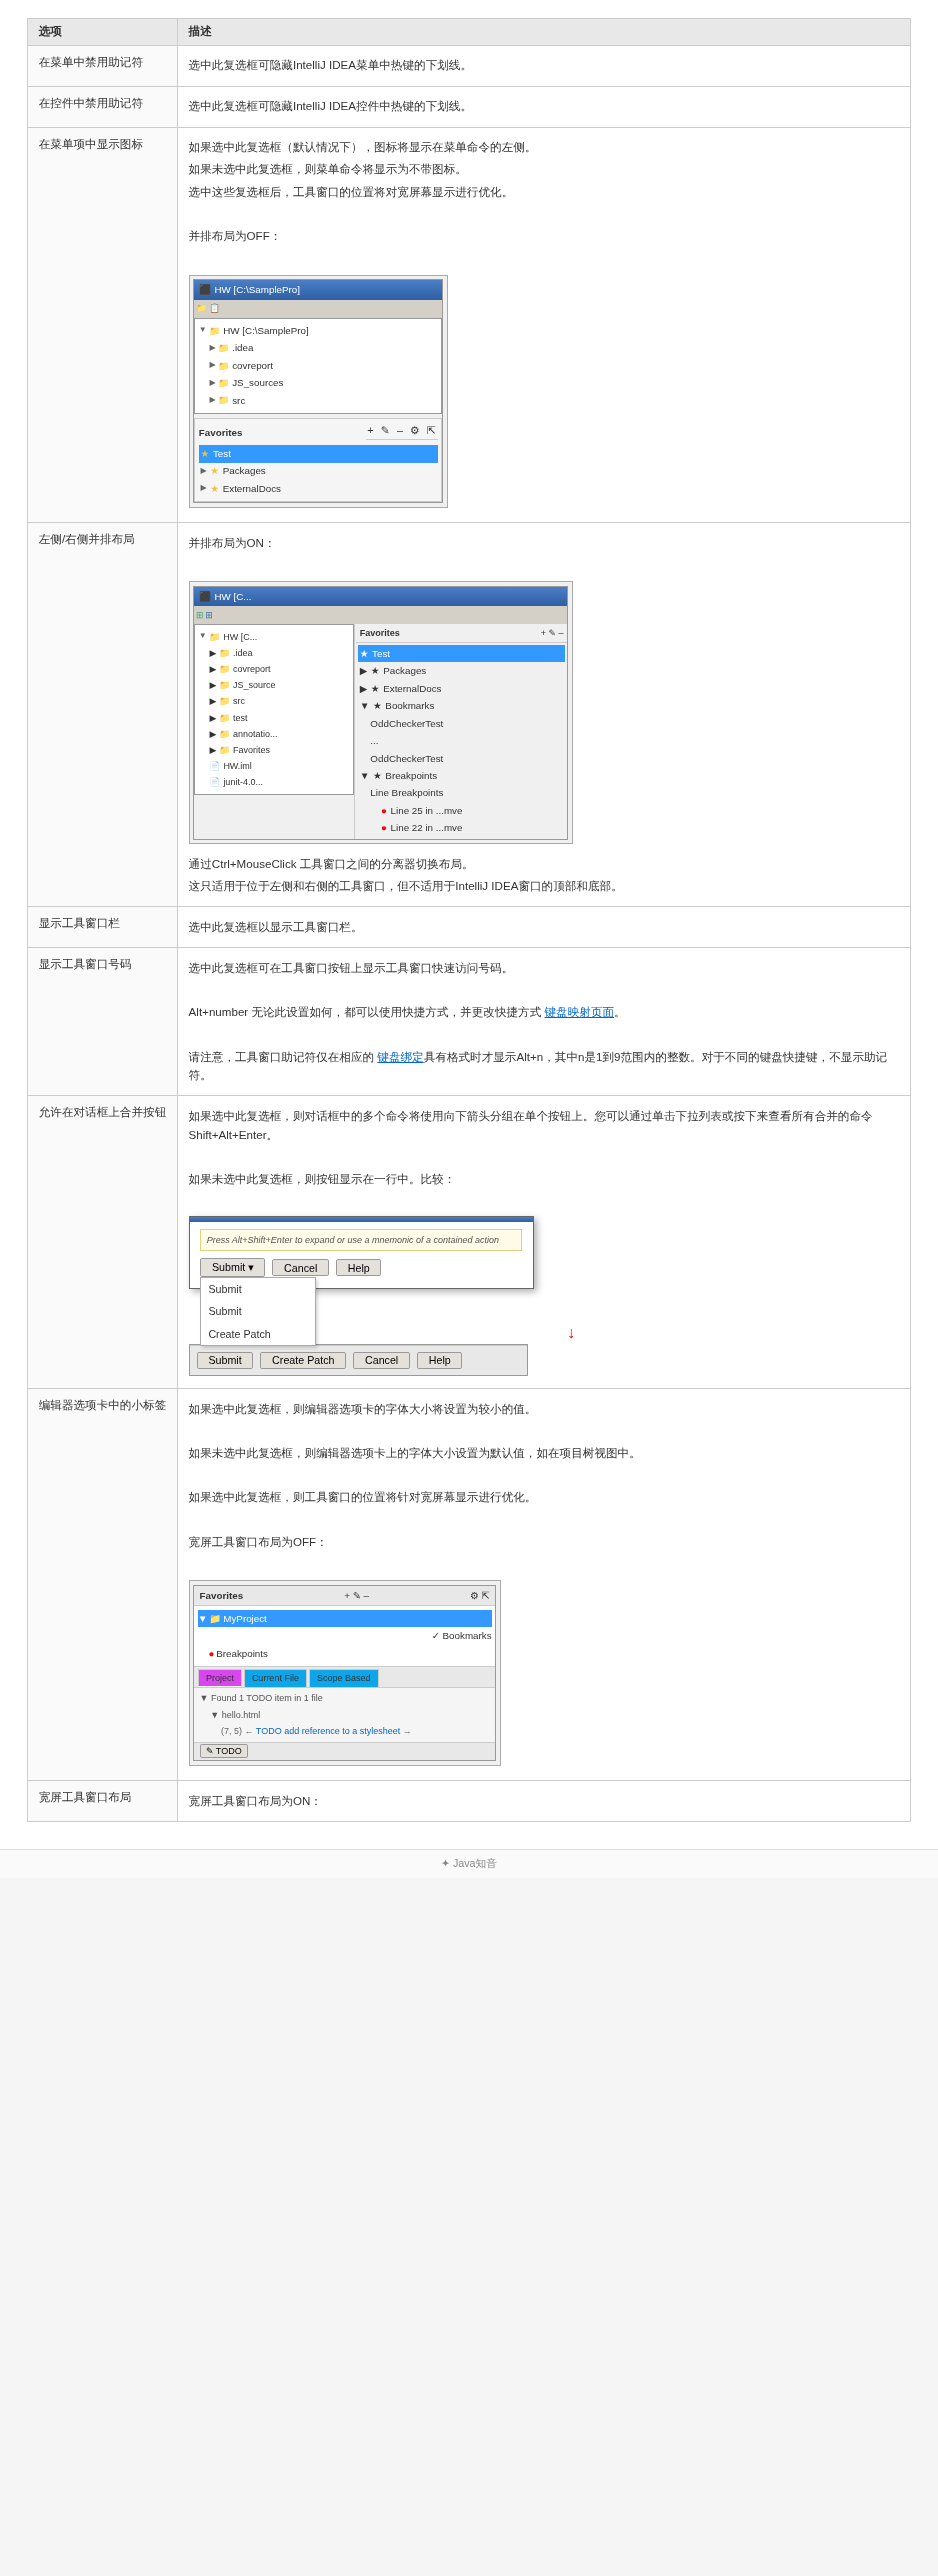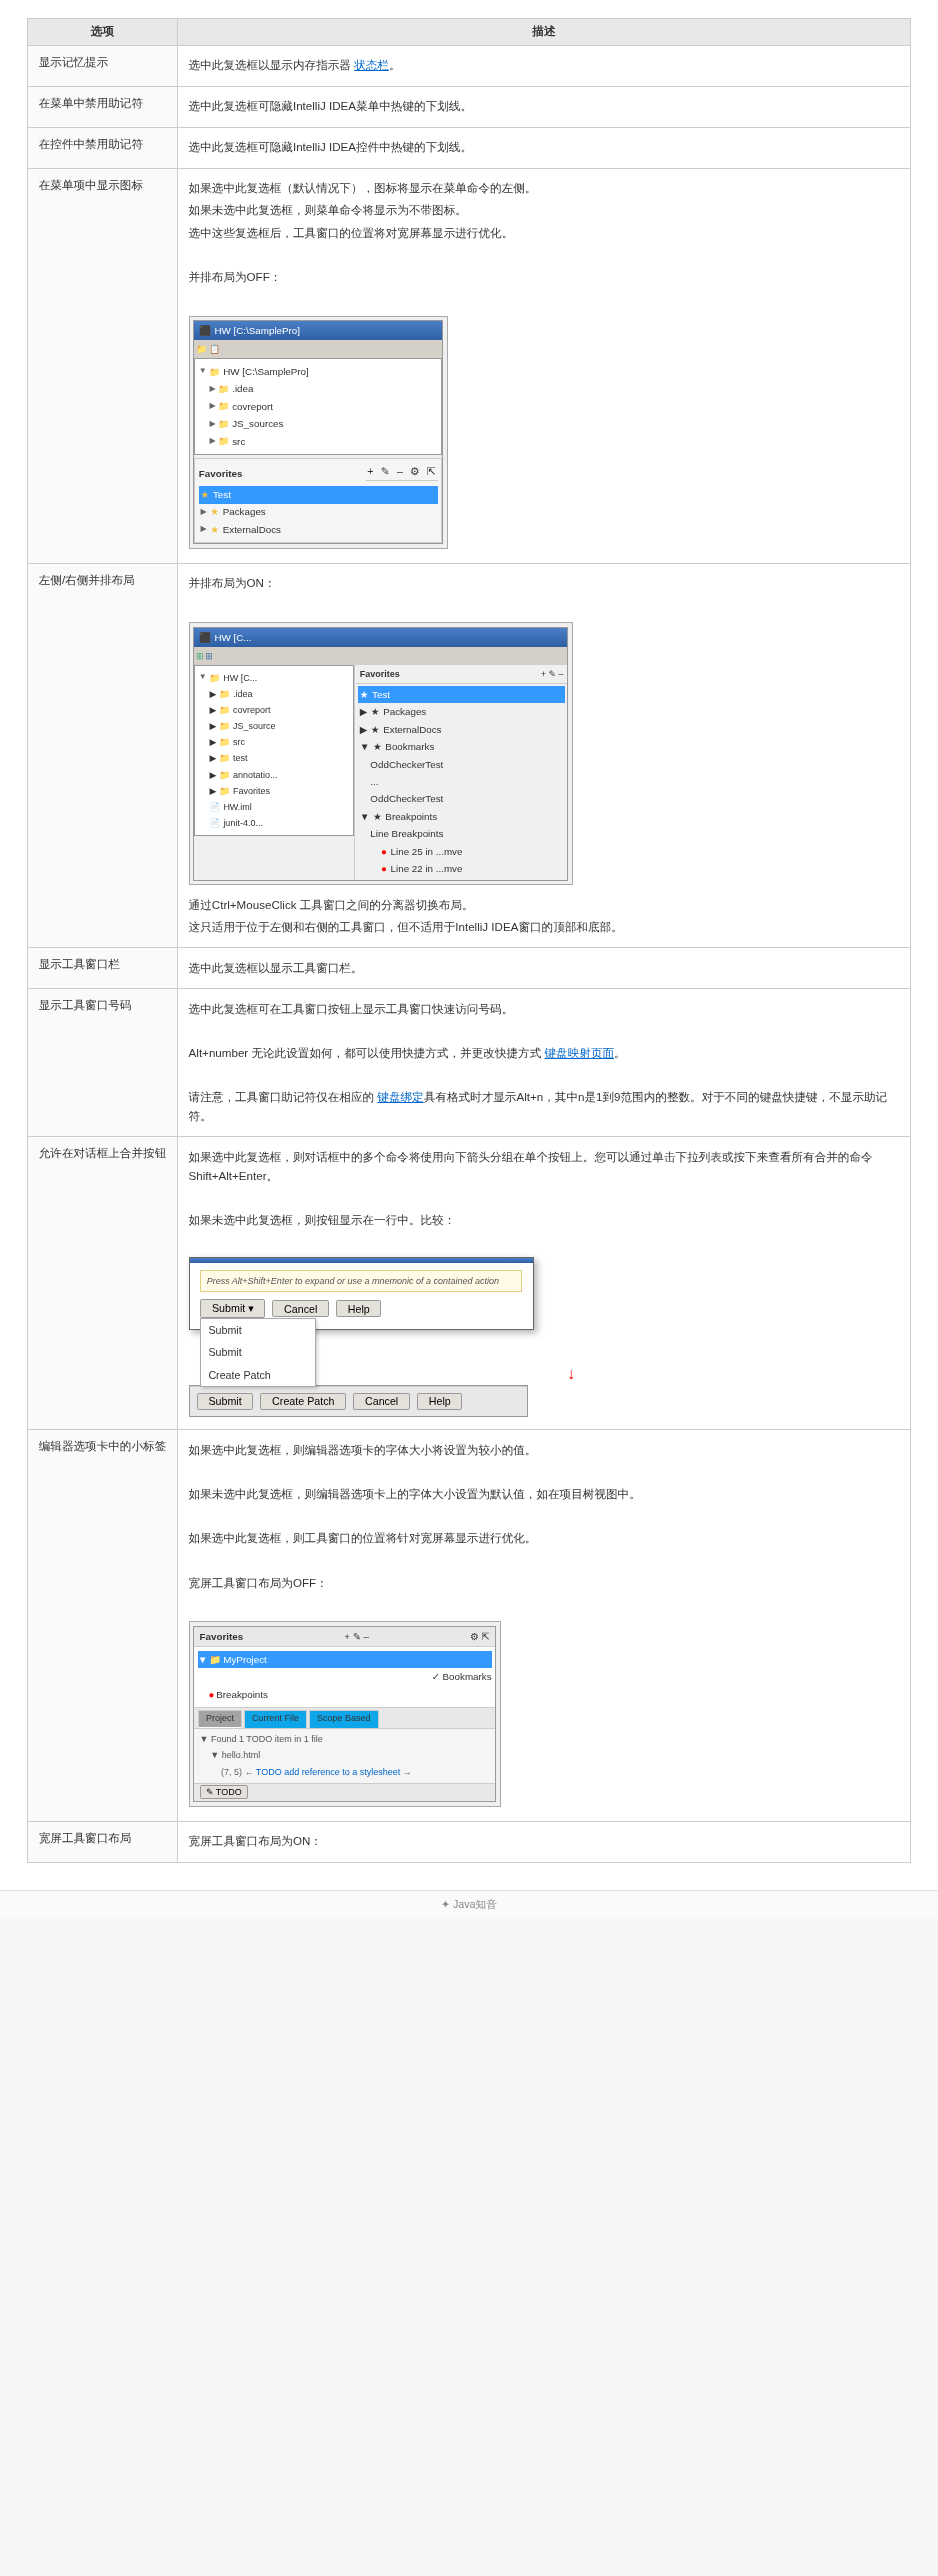"选项" table.settings-table th { text-align: center -> left }
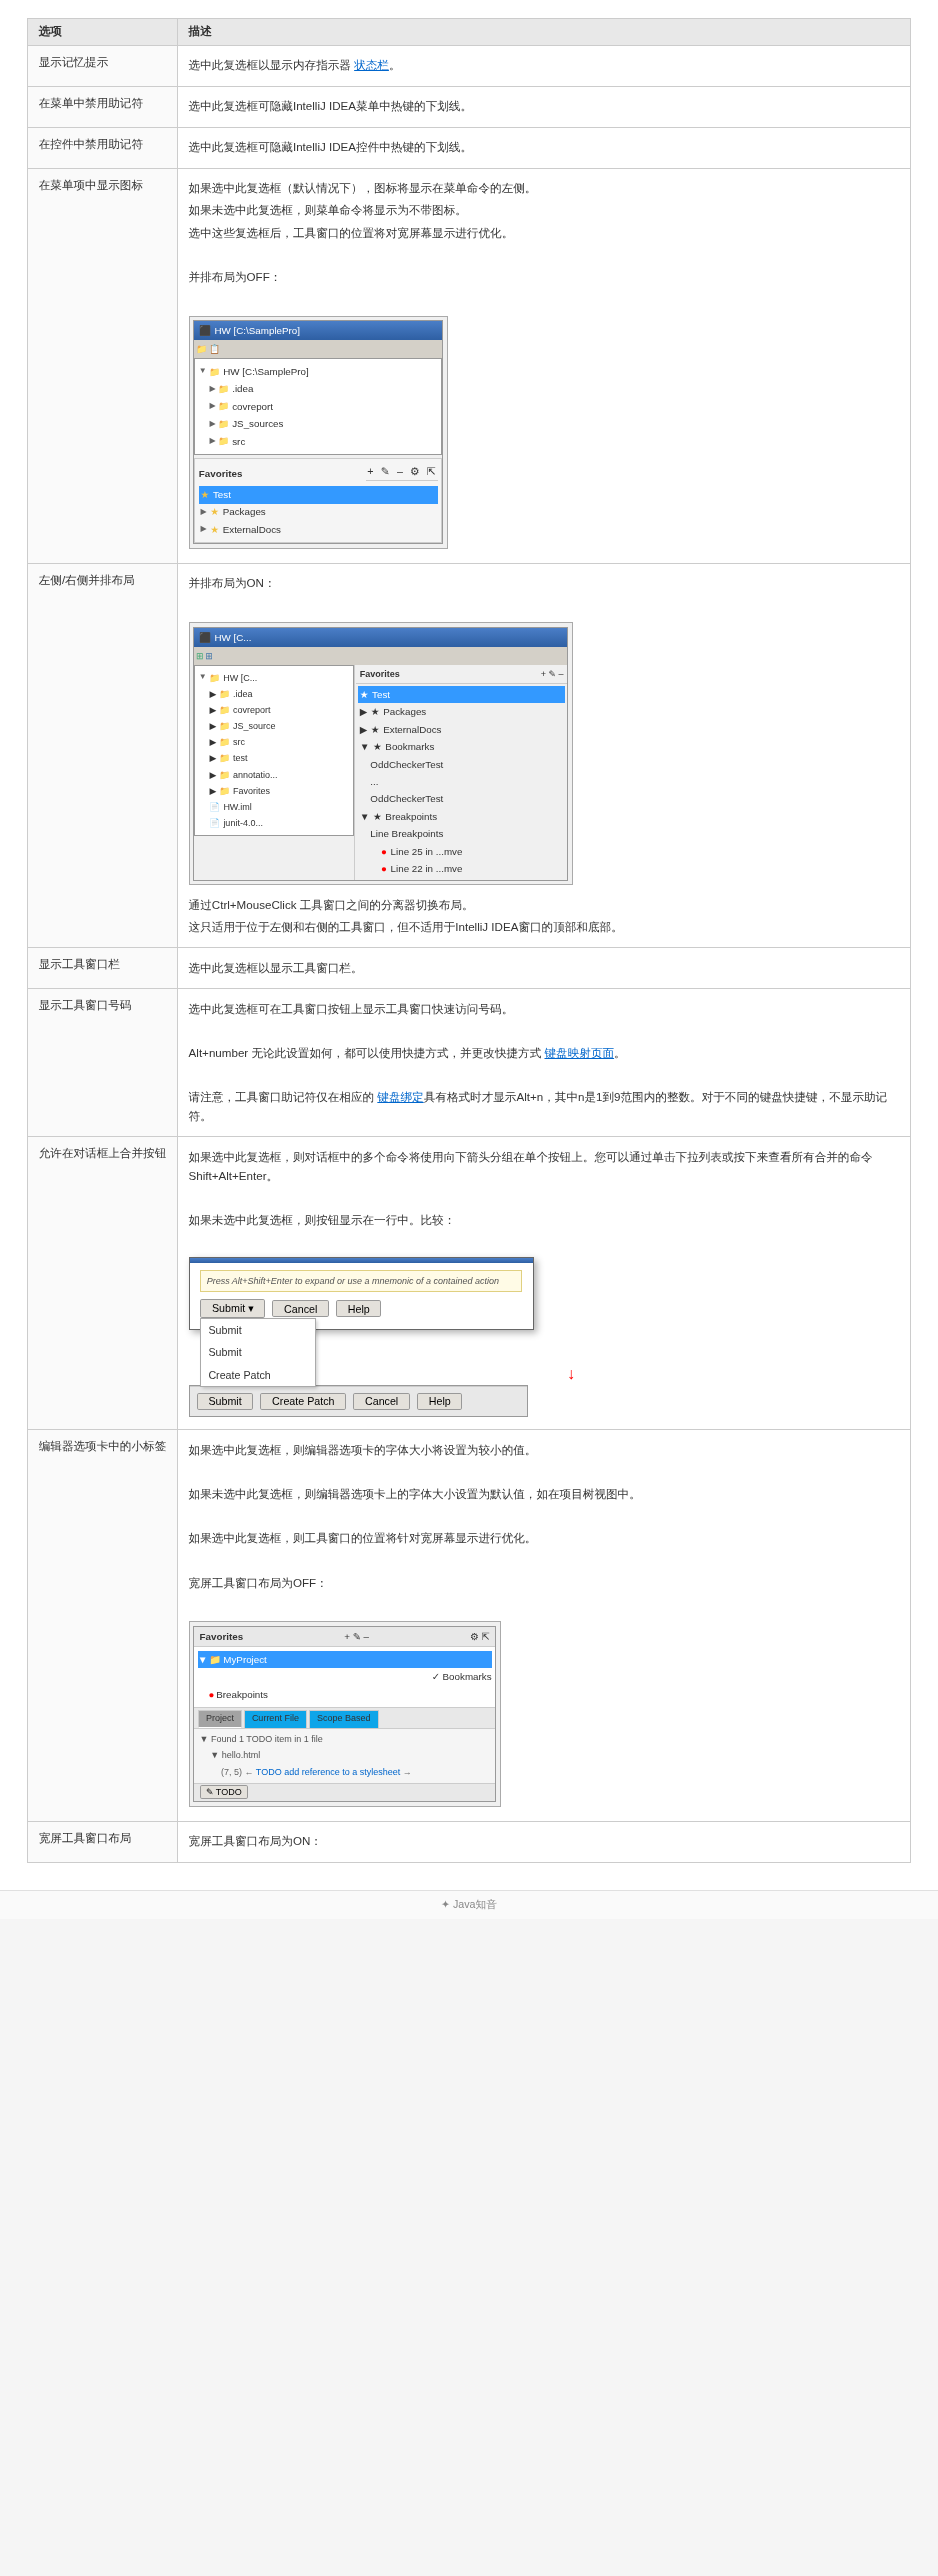"显示记忆提示" tr { html: <tr> <td>显示记忆提示</td> <td> <p>选中此复选框以显示内存指示器 <a>状态栏</a>。</p> </td> </tr> -> none }
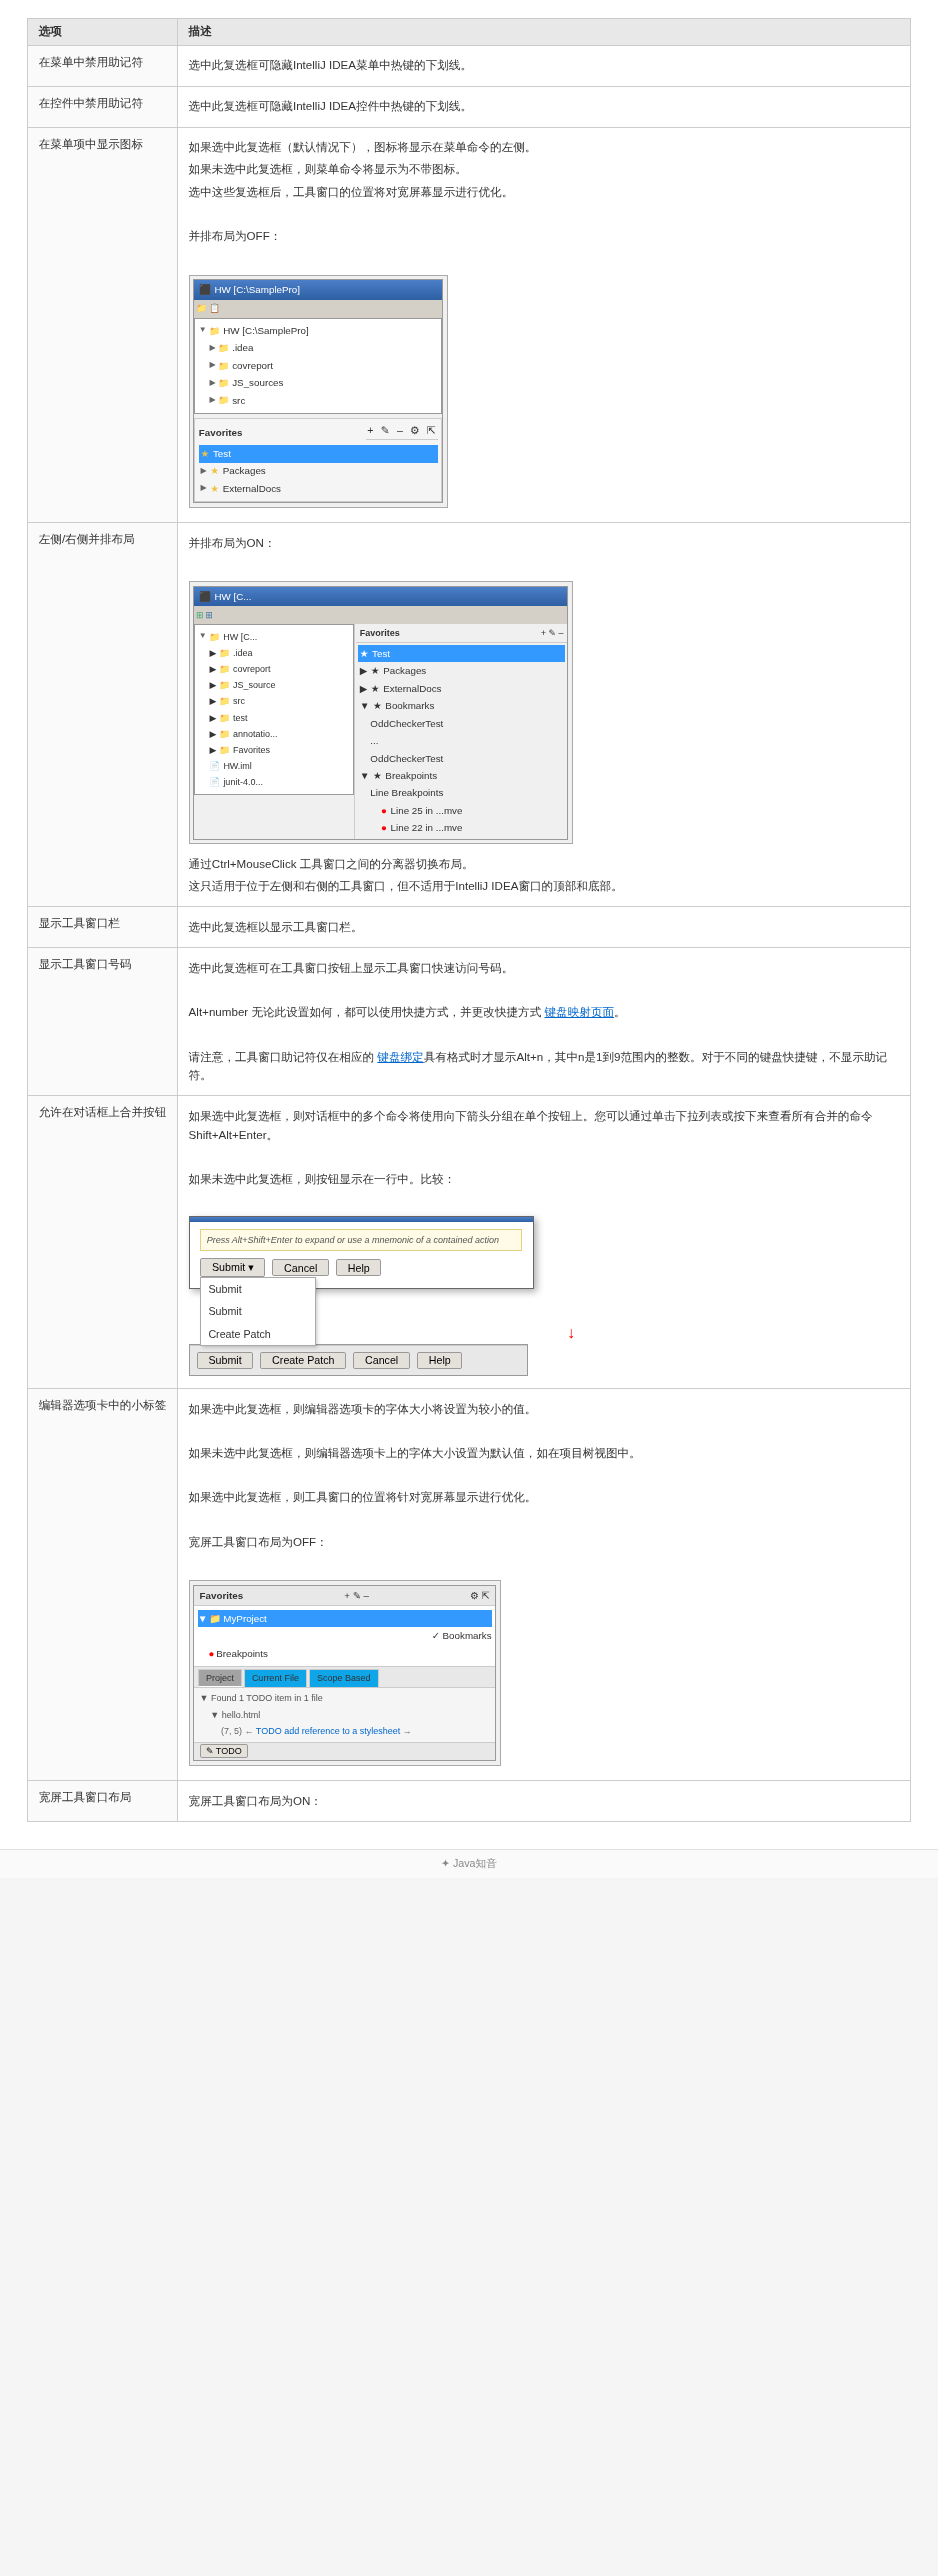"Project" .ws-tab.active { background: #a3a3a3 -> #d946ef }
